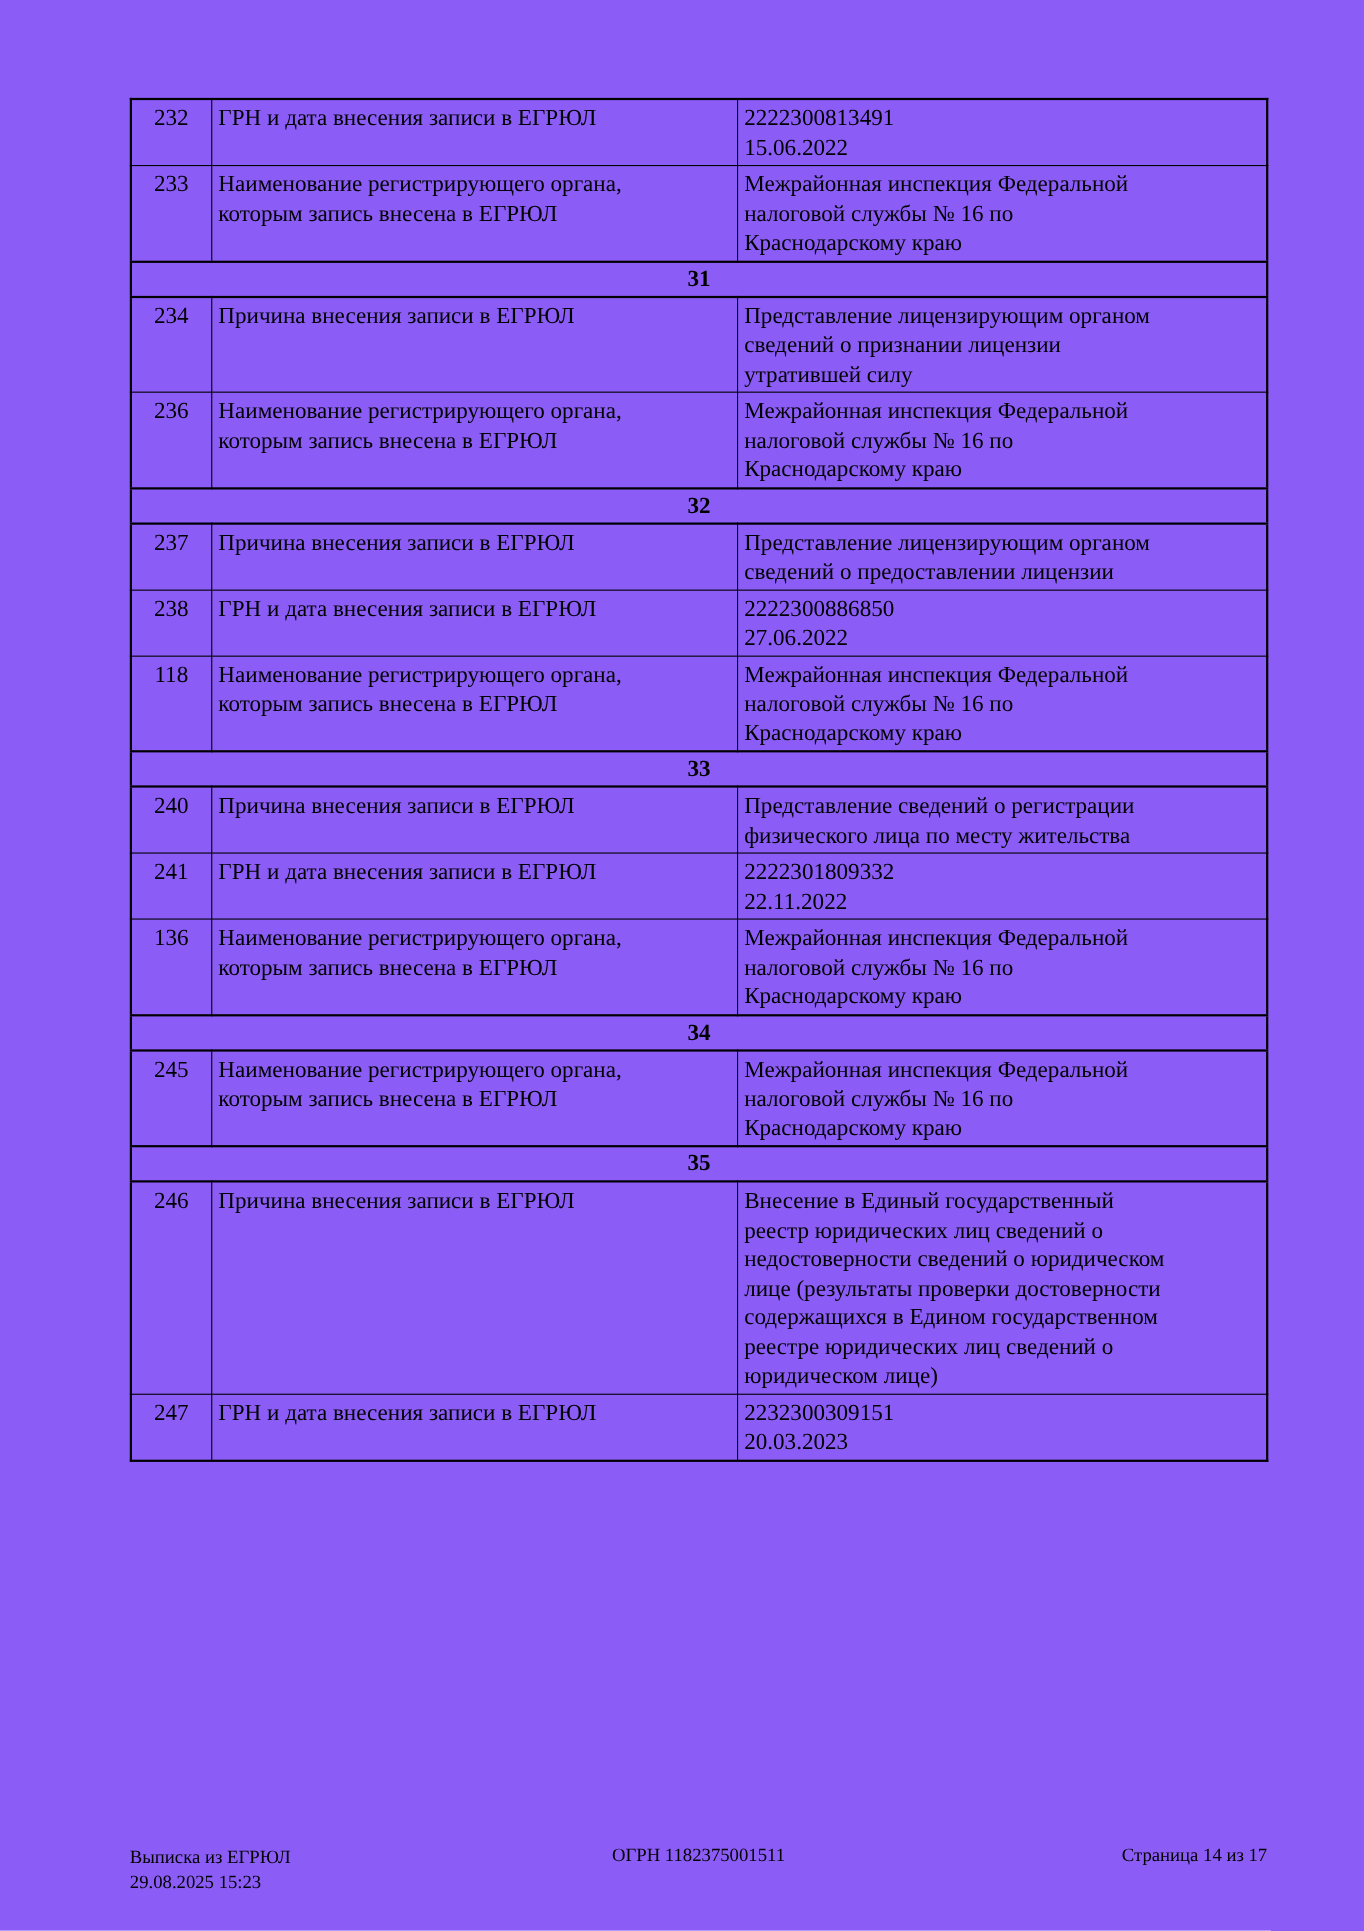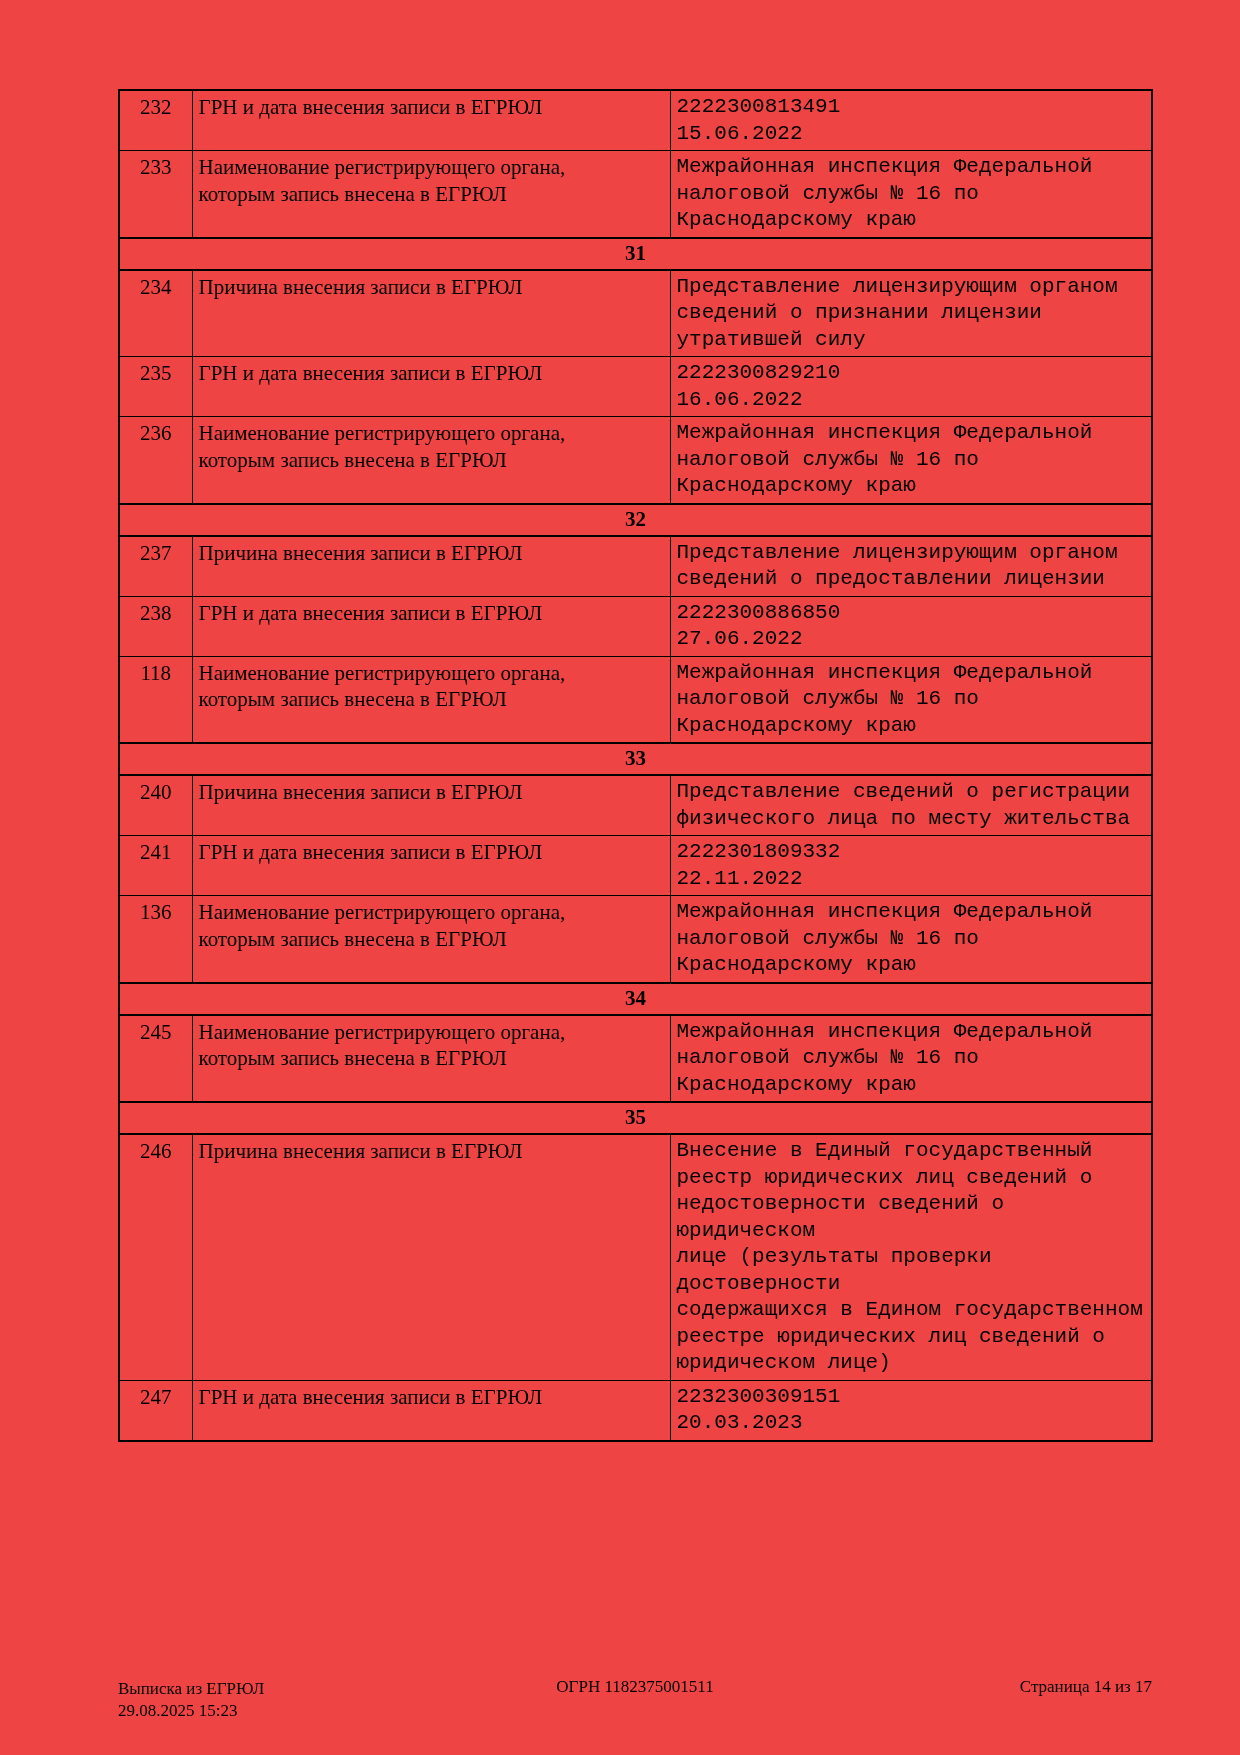"232" .page { background: #ef4444 -> #8b5cf6 }
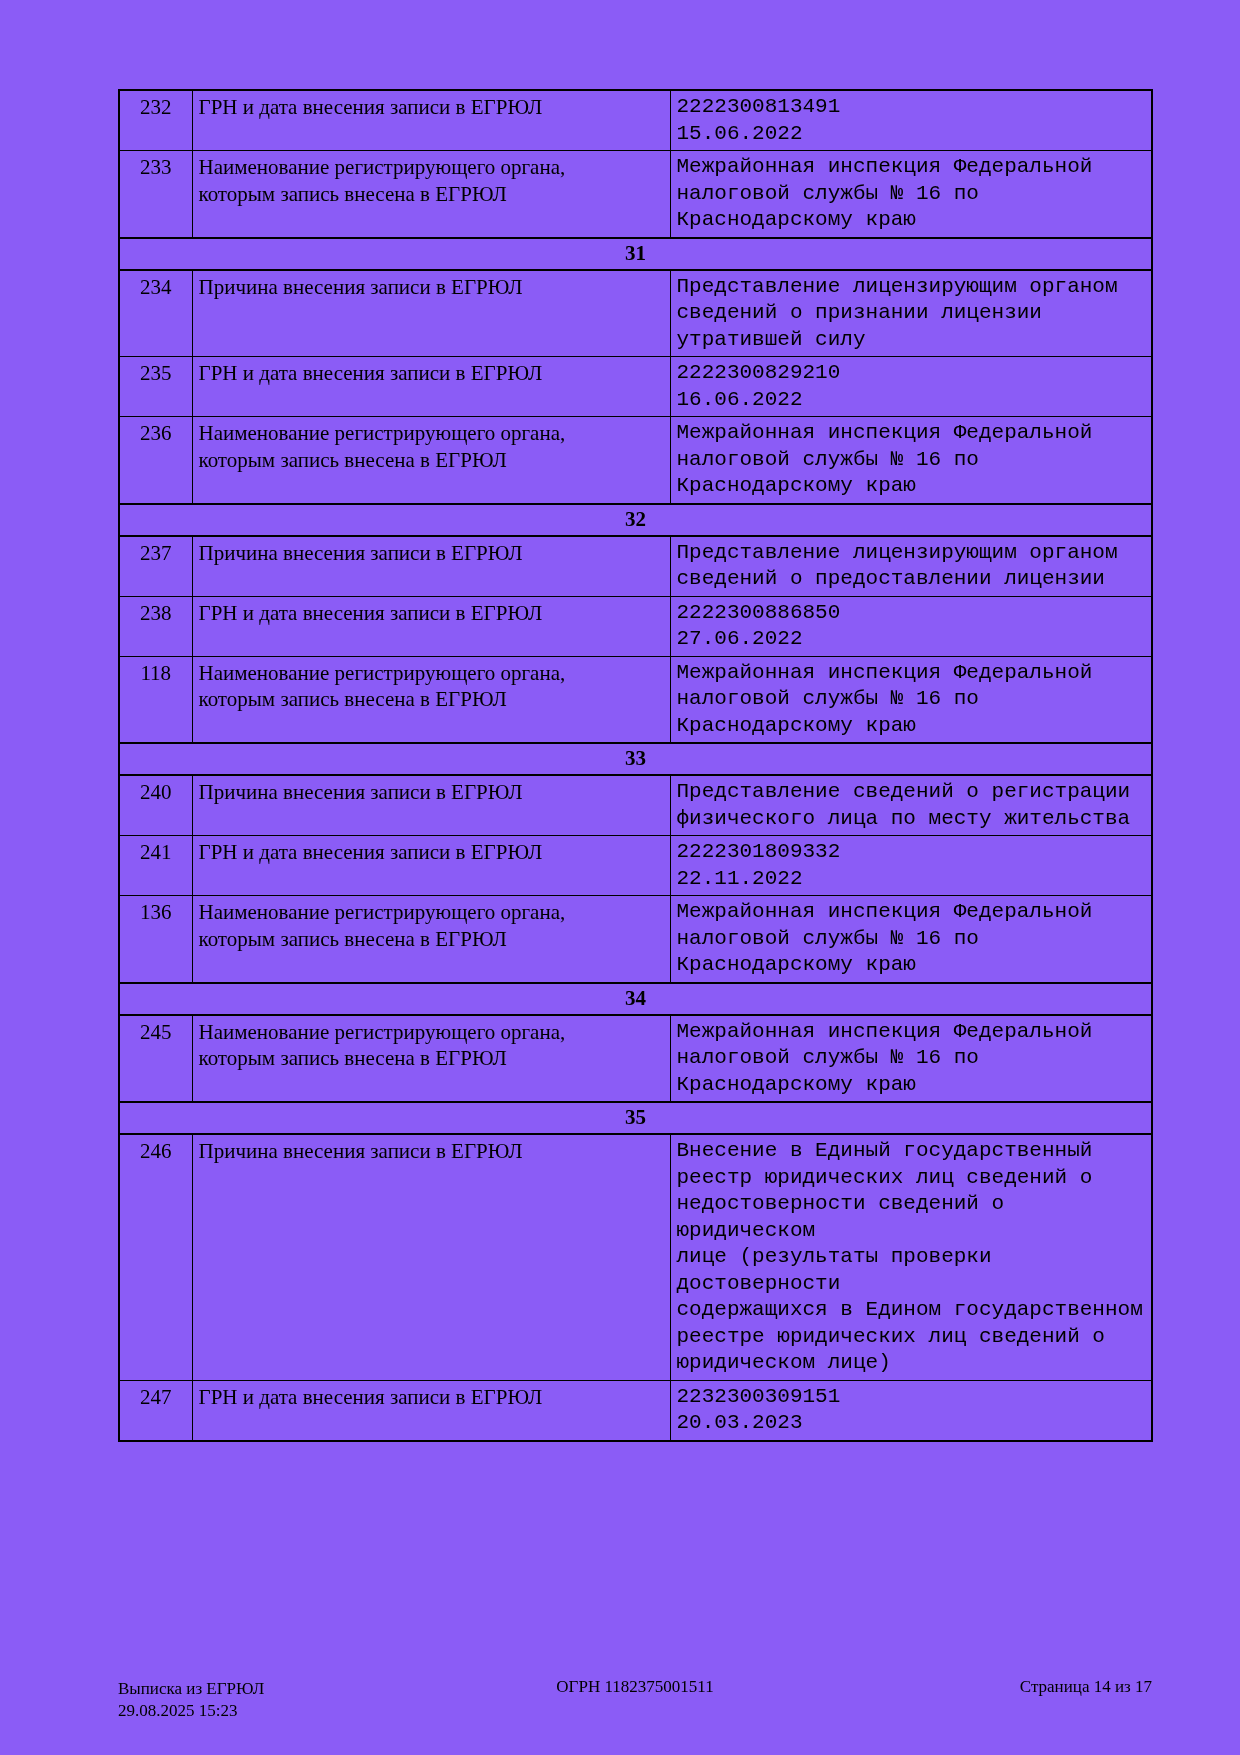"2222300813491" td.value-cell { font-family: Liberation Mono, monospace -> none }
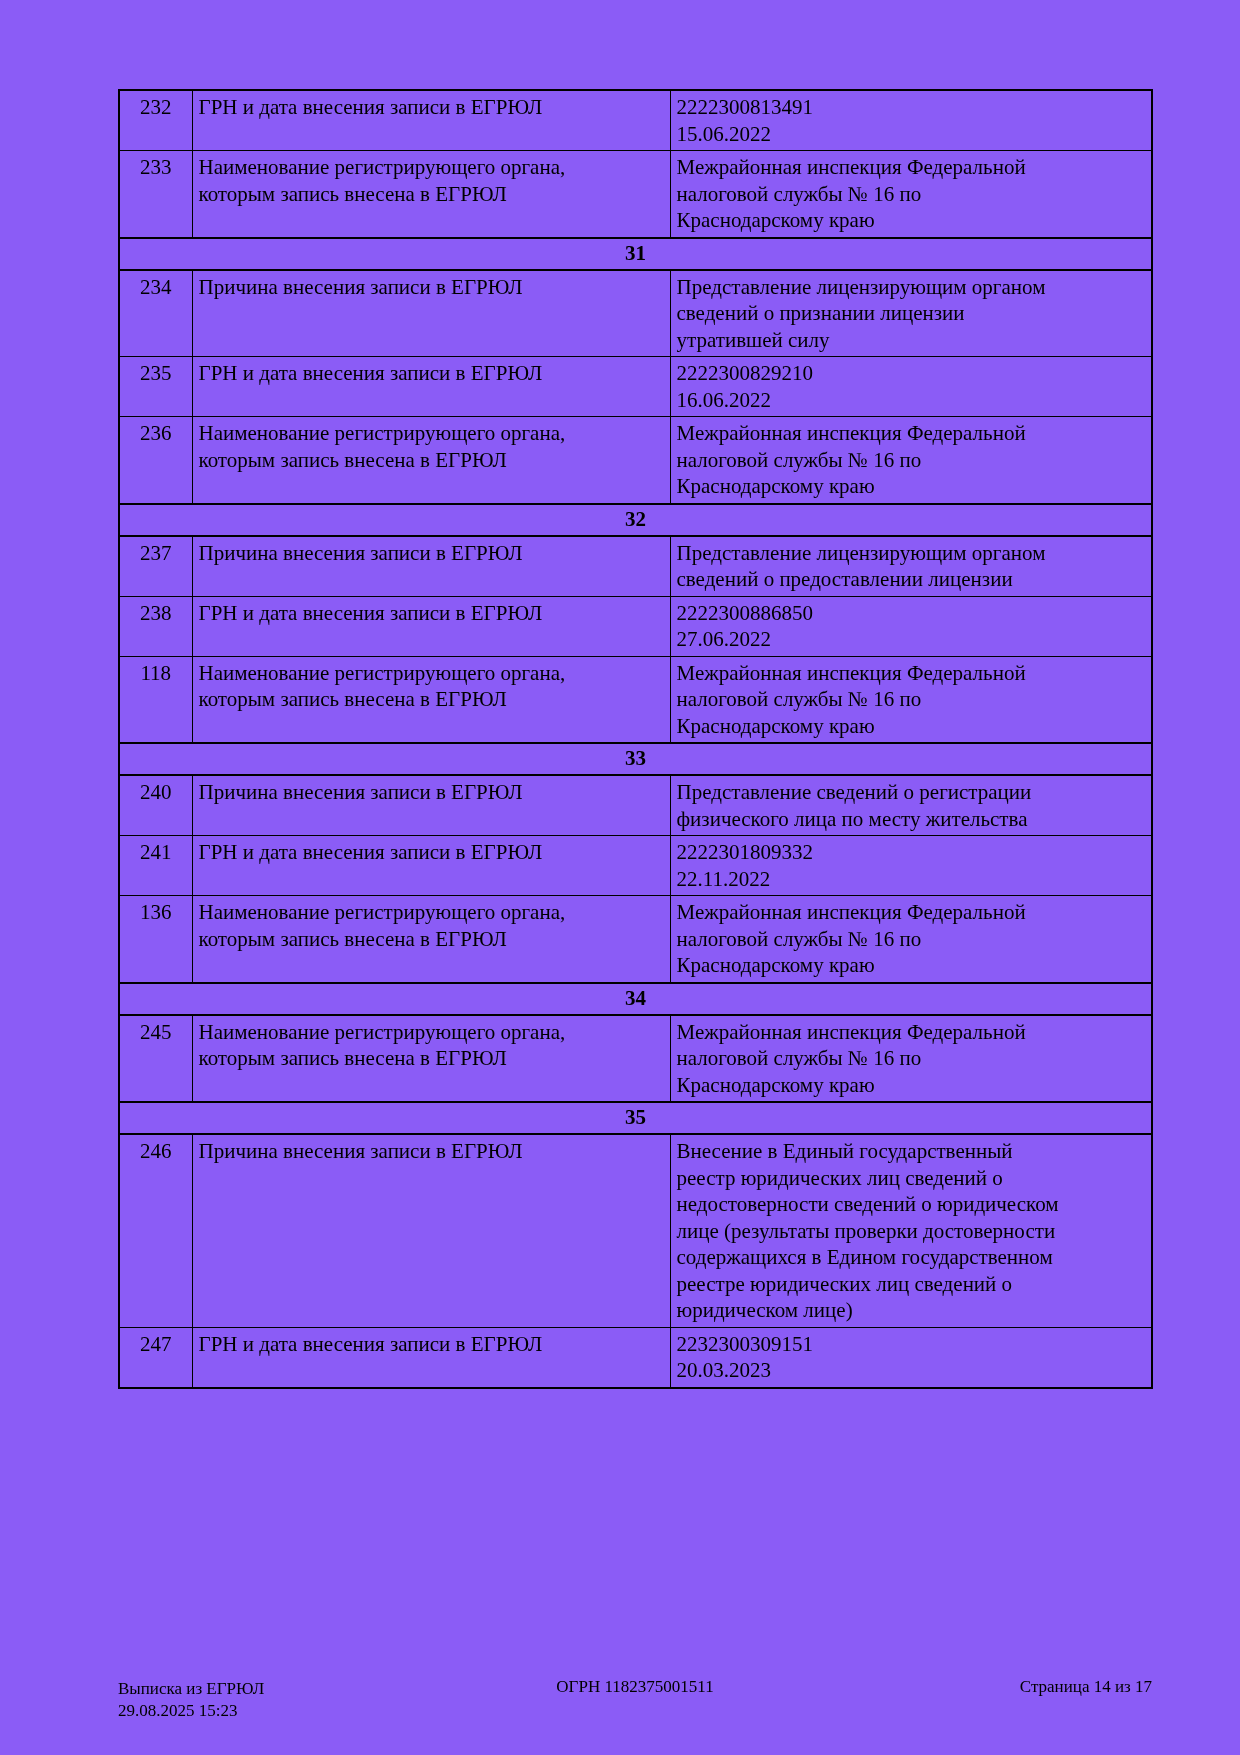"235" tr.entry-row { html: <tr> <td>235</td> <td>ГРН и дата внесения записи в ЕГРЮЛ</td> <td>2222300829210 16.06.2022</td> </tr> -> none }
